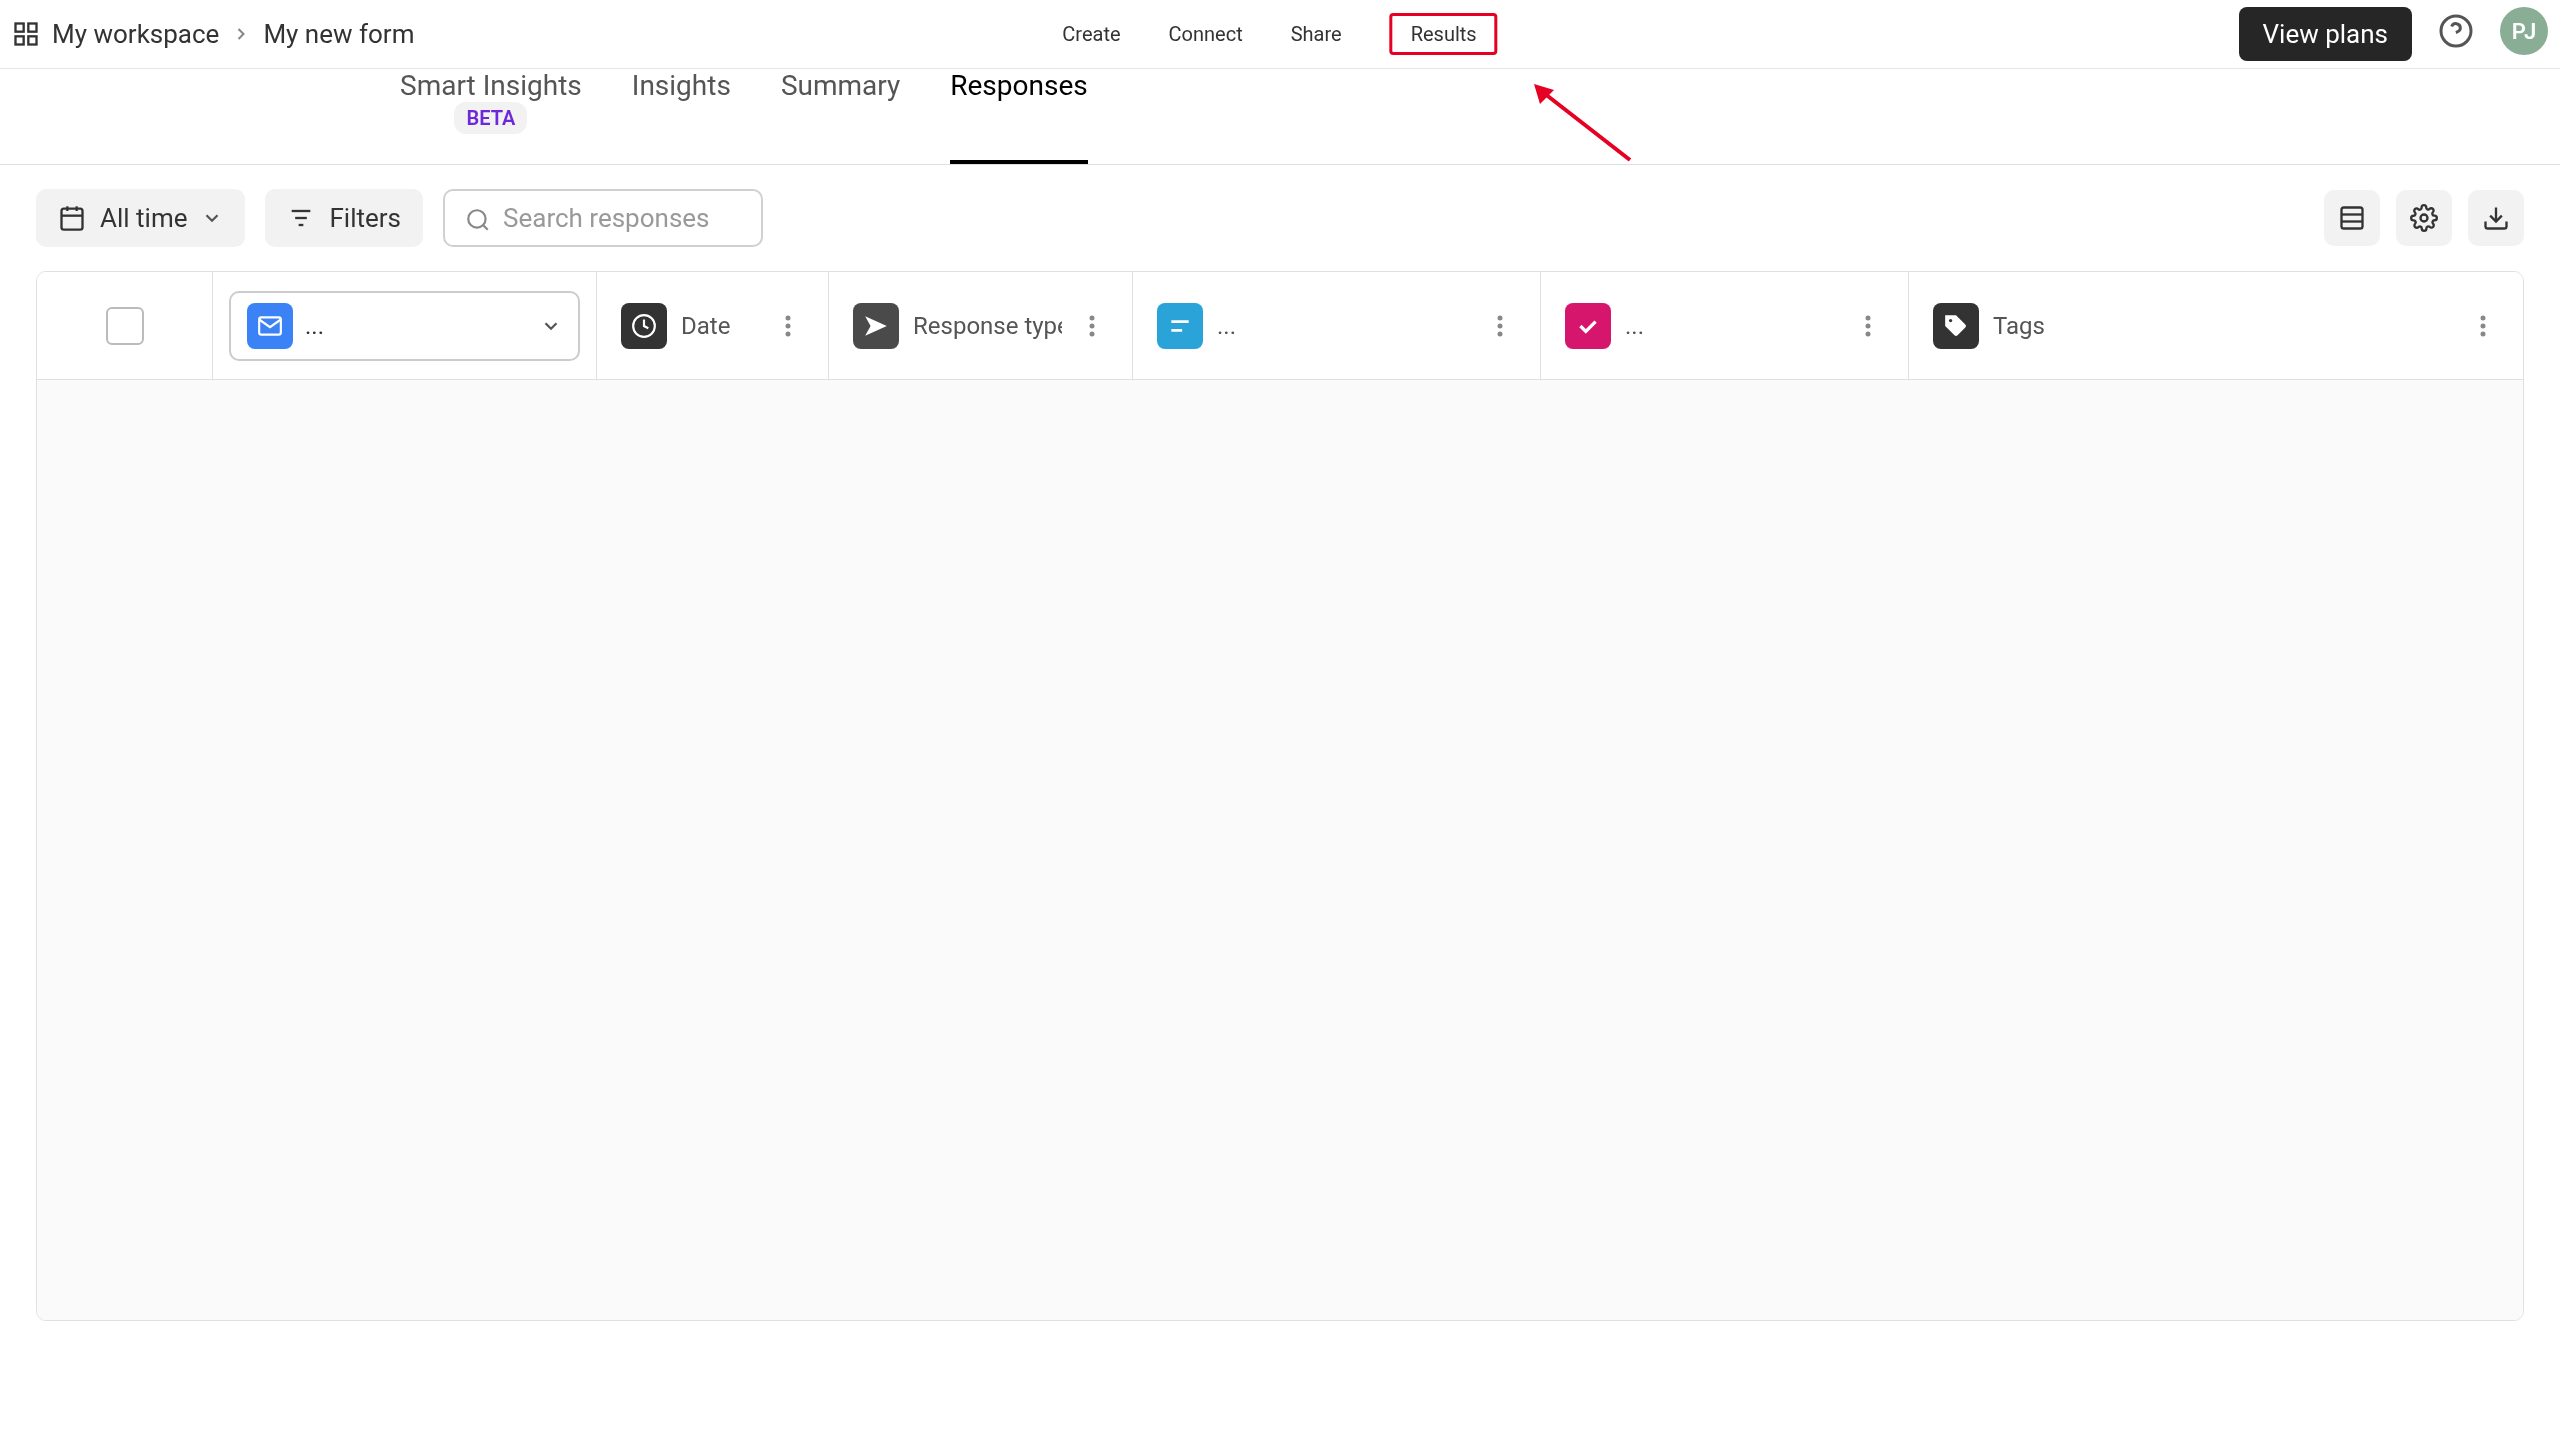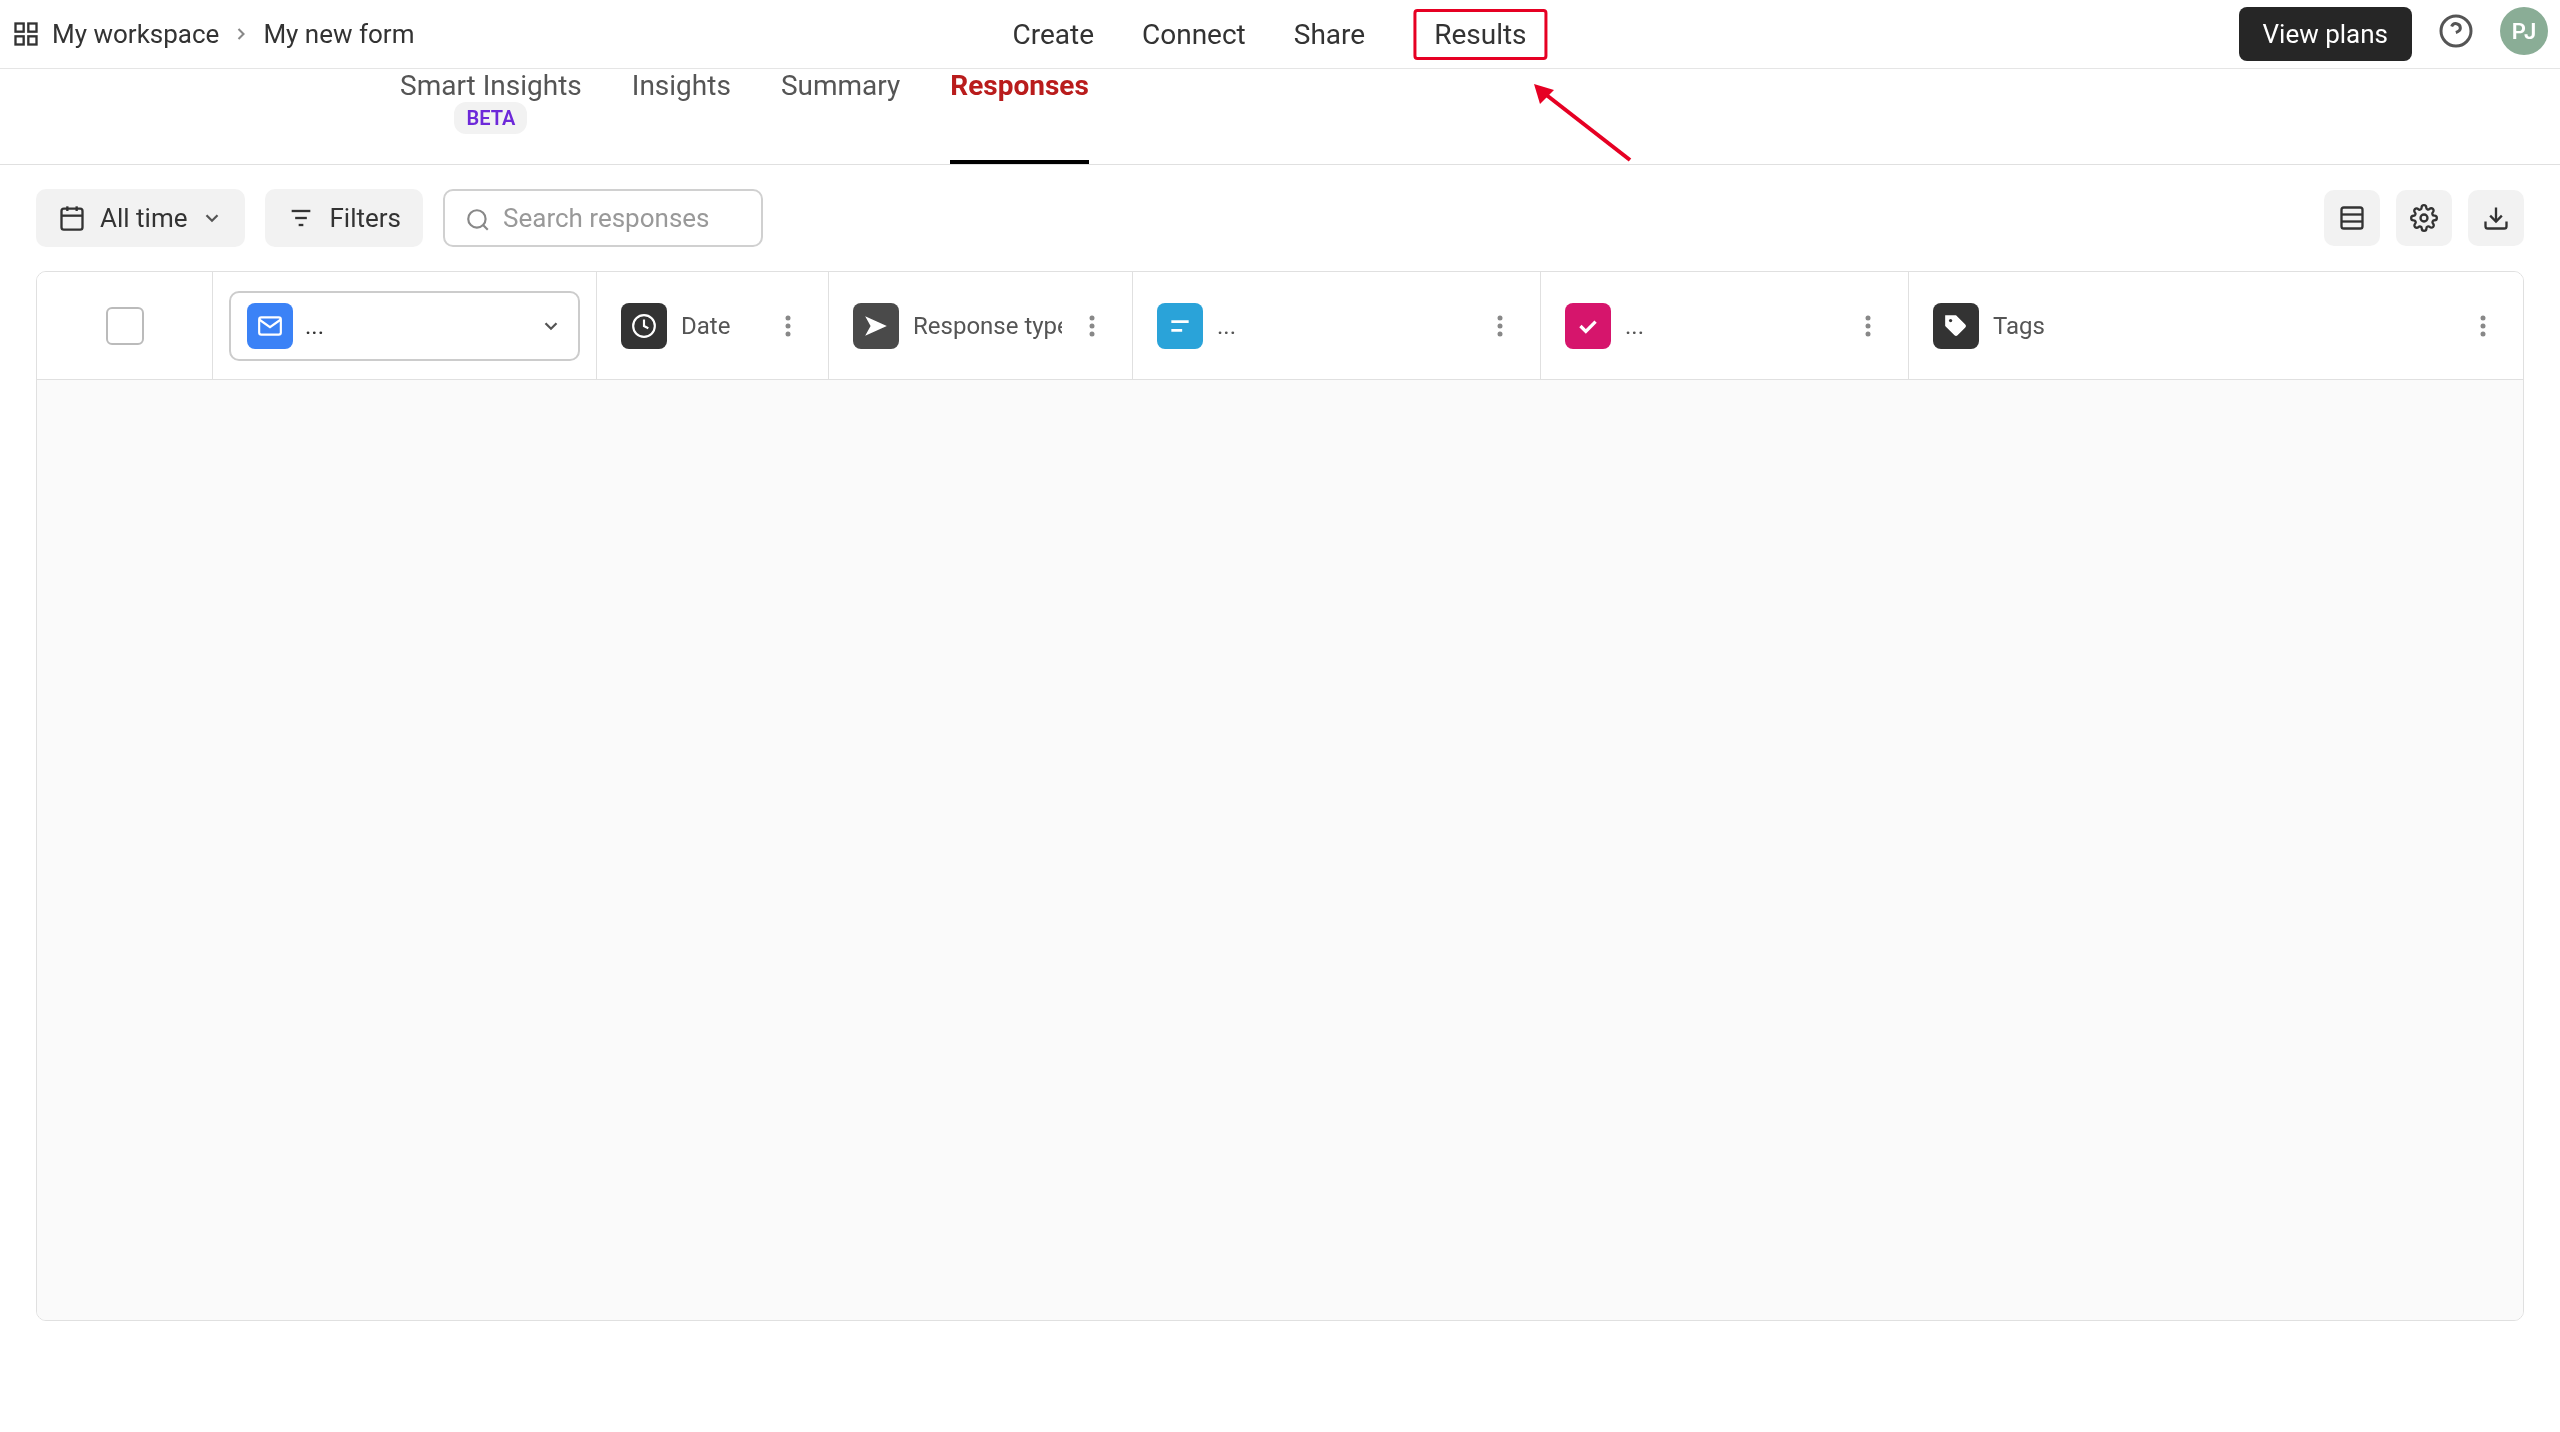"Create" .top-nav { font-size: 28px -> 20px }
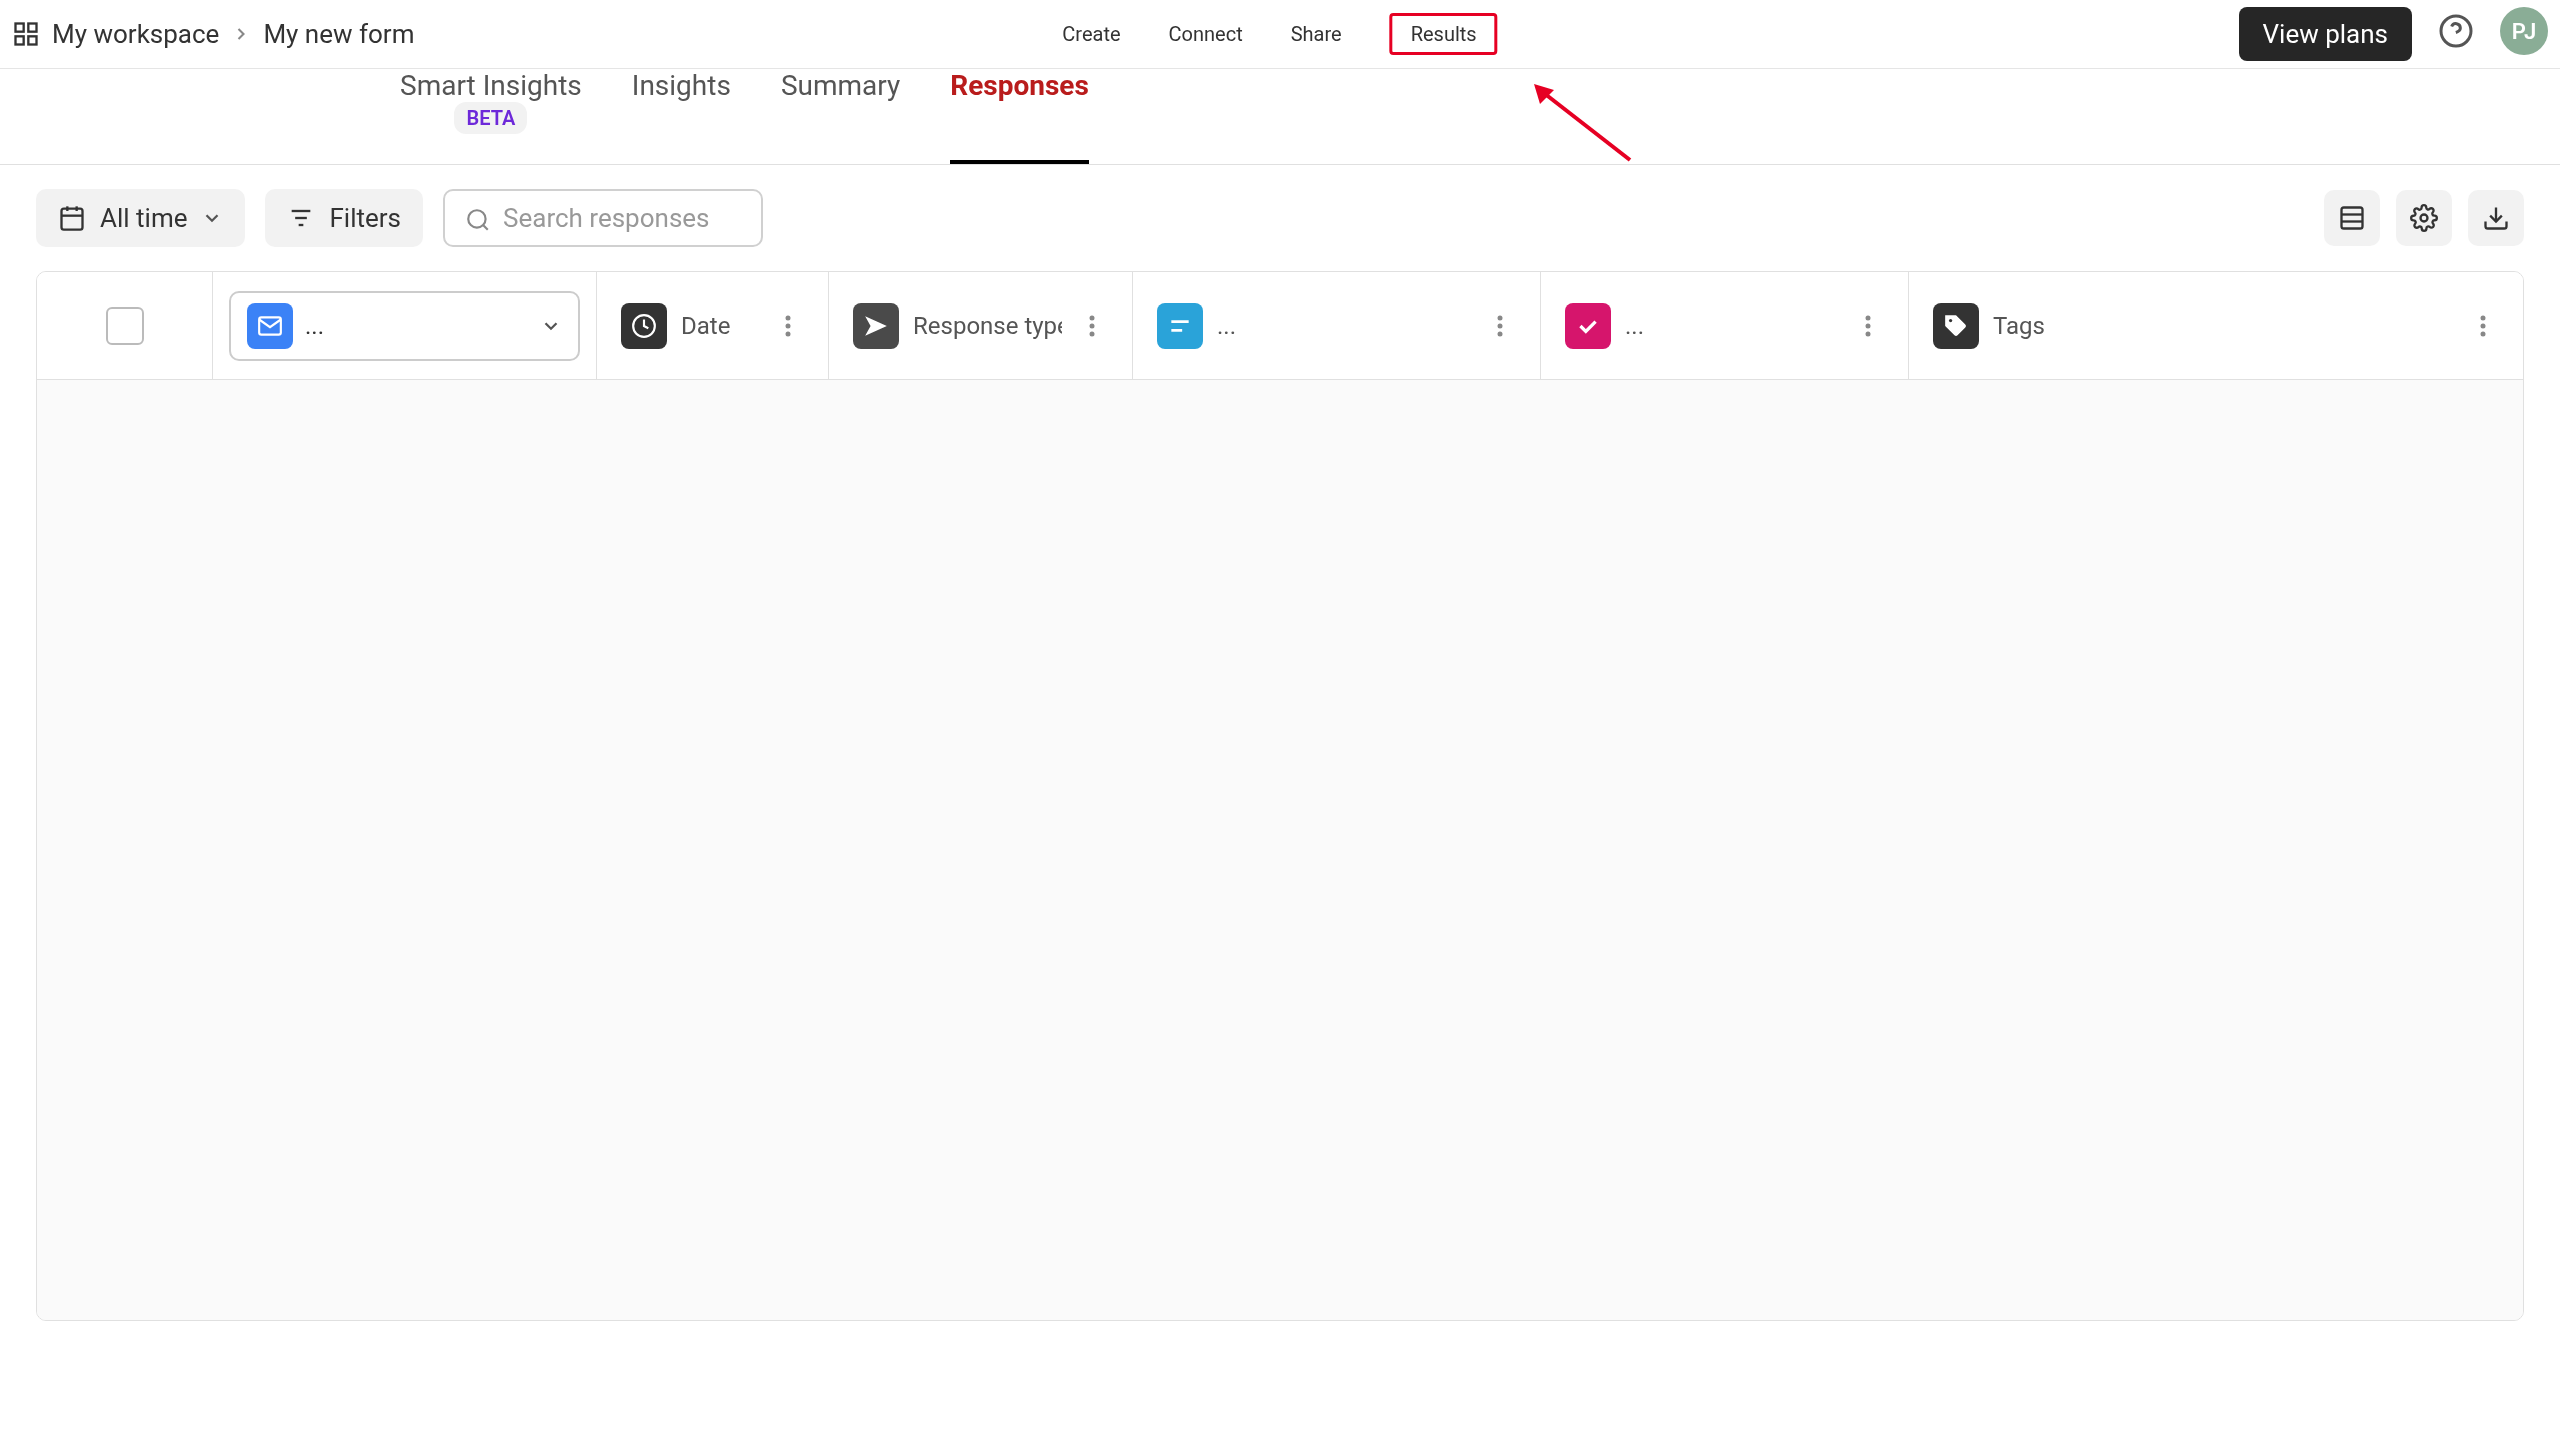"Responses" .sub-nav-item.active { color: #b91c1c -> #000000; font-weight: 700 -> 400 }
